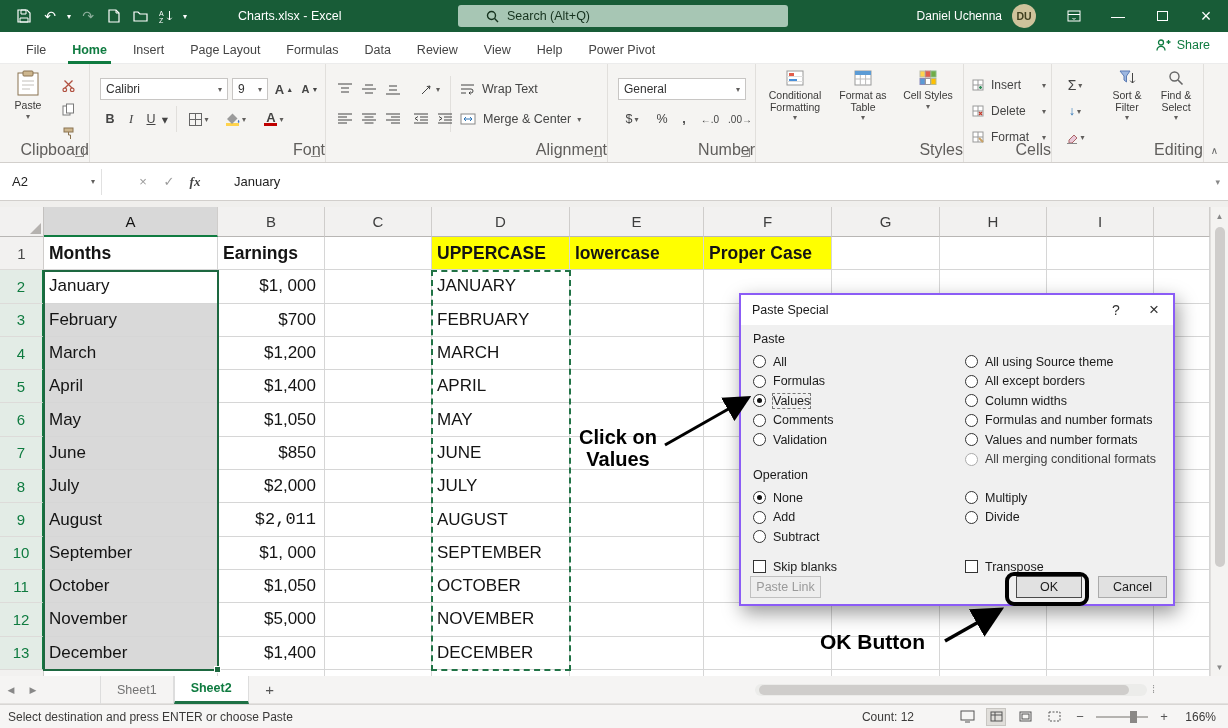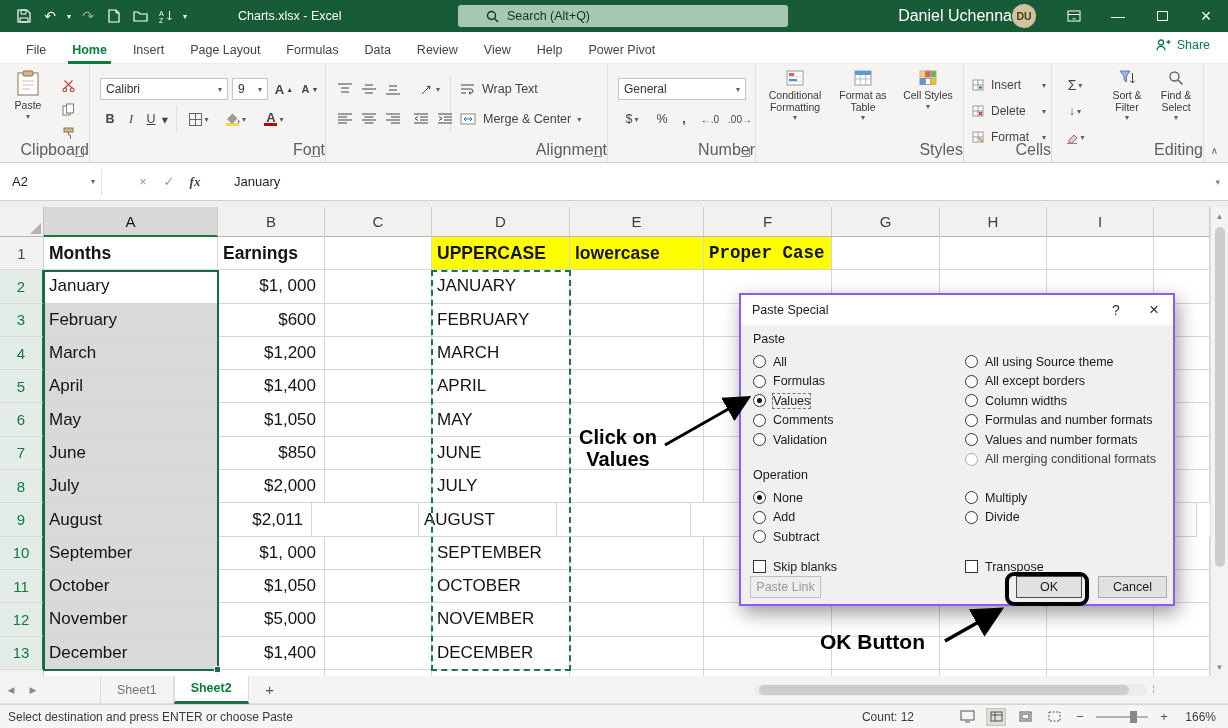"Daniel Uchenna" #username { font-size: 16px -> 12px; margin-right: none -> 10px }
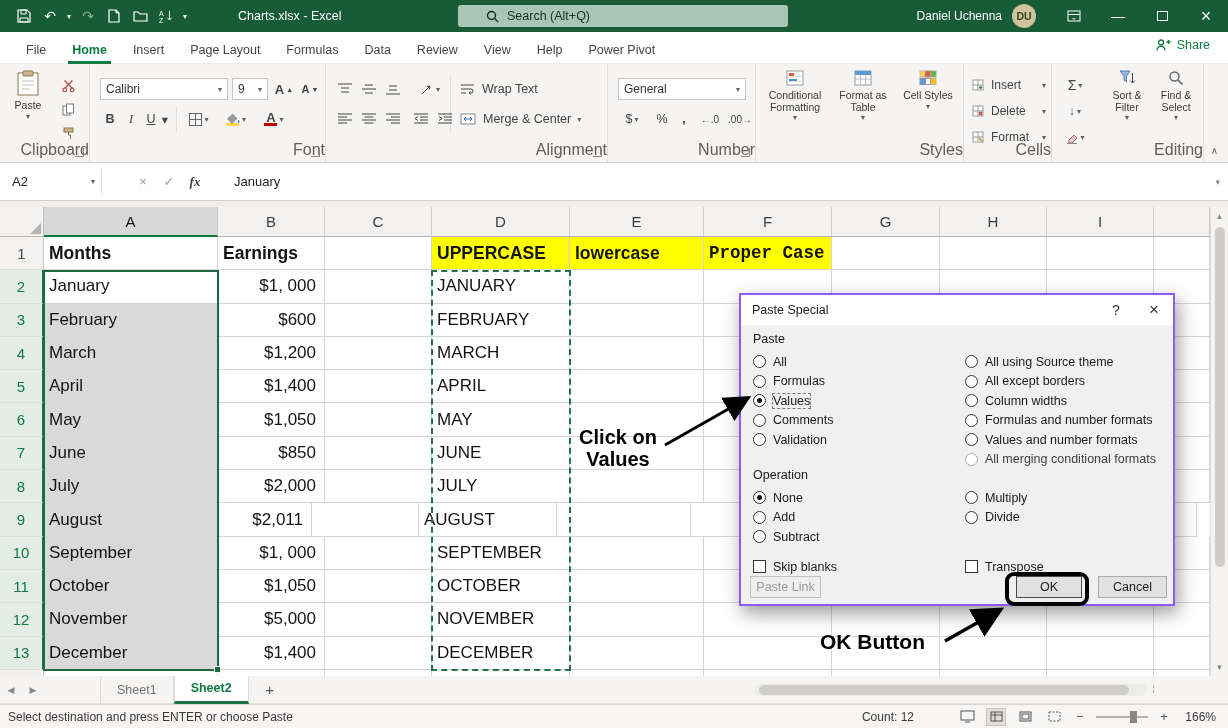"Proper Case" div.cell { font-family: Liberation Mono, monospace -> none }
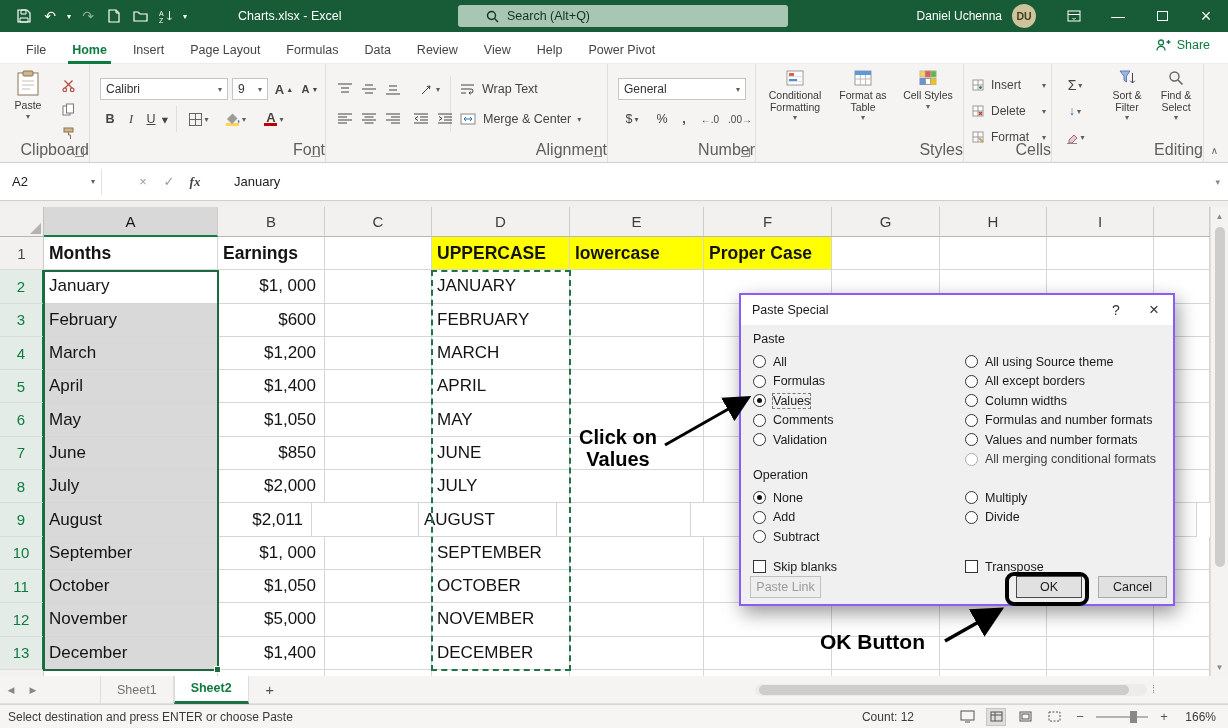"$600" div.cell { text: $600 -> $700 }
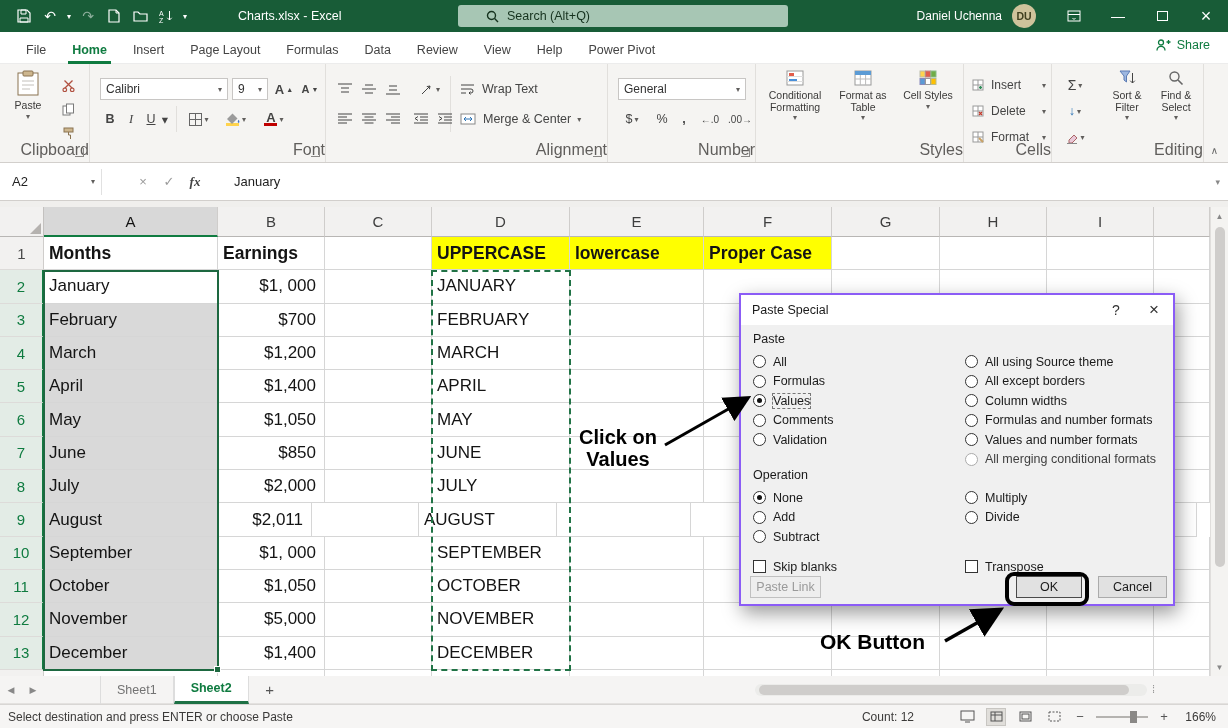"$2,011" div.cell { font-family: none -> Liberation Mono, monospace; width: 94px -> 107px }
